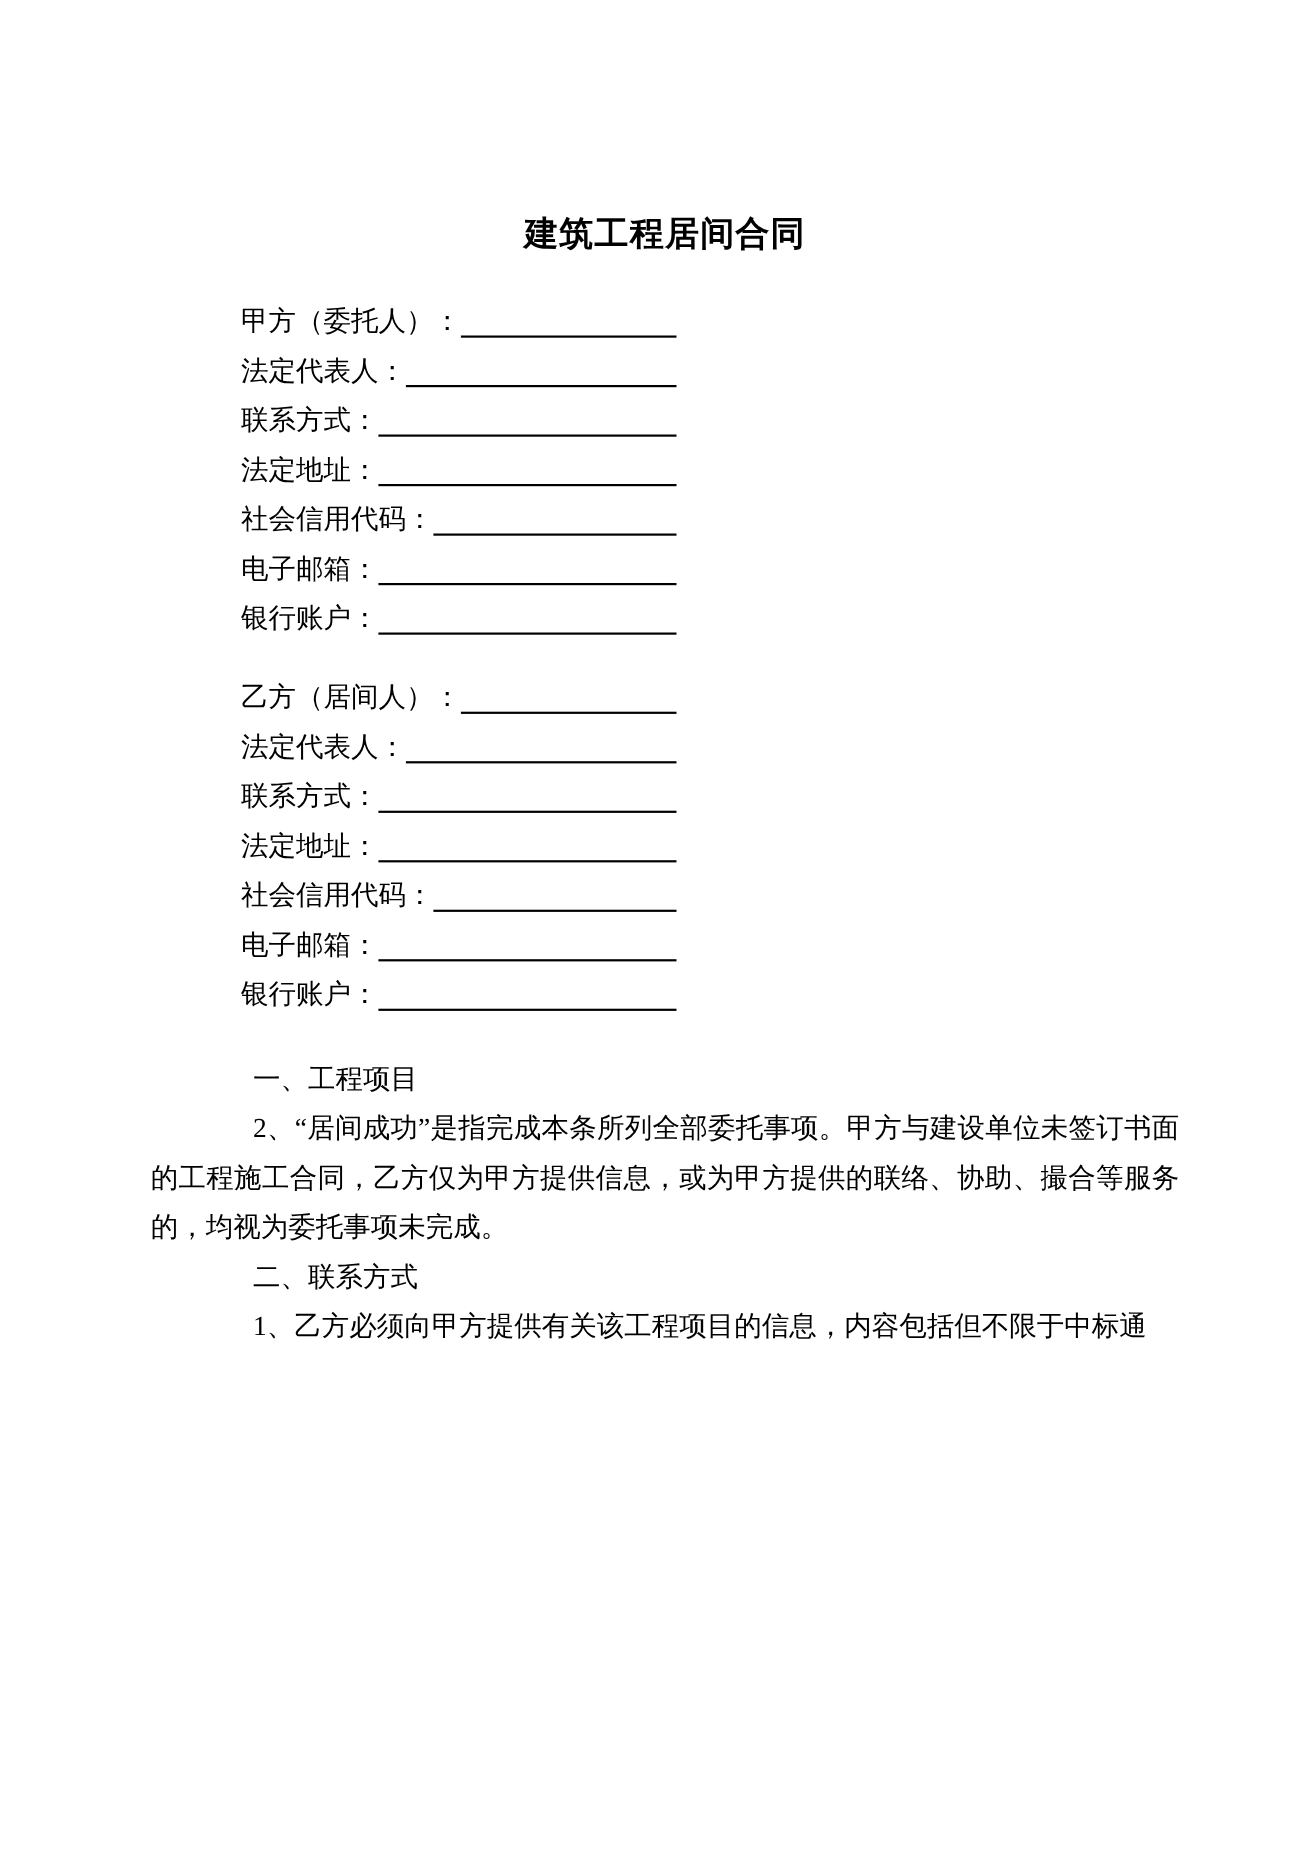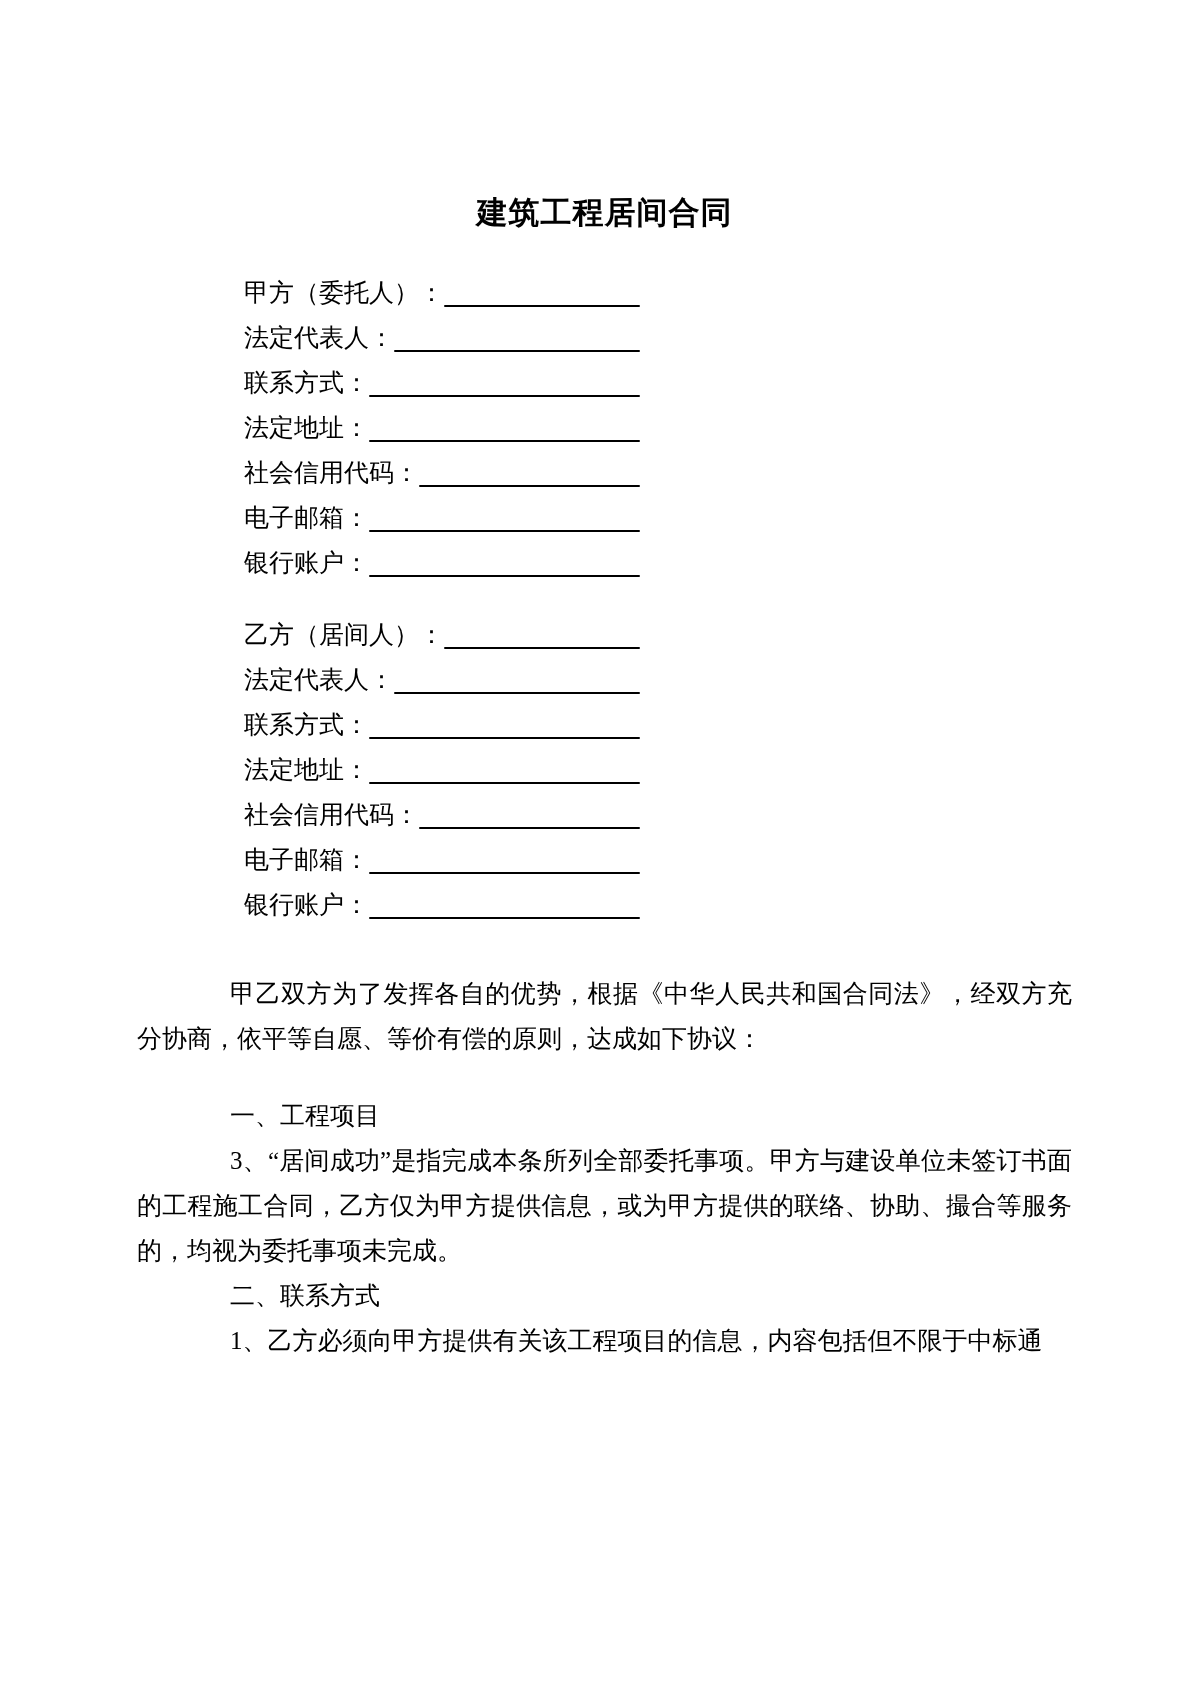"建筑工程居间合同" * { border-radius: 29px -> none }
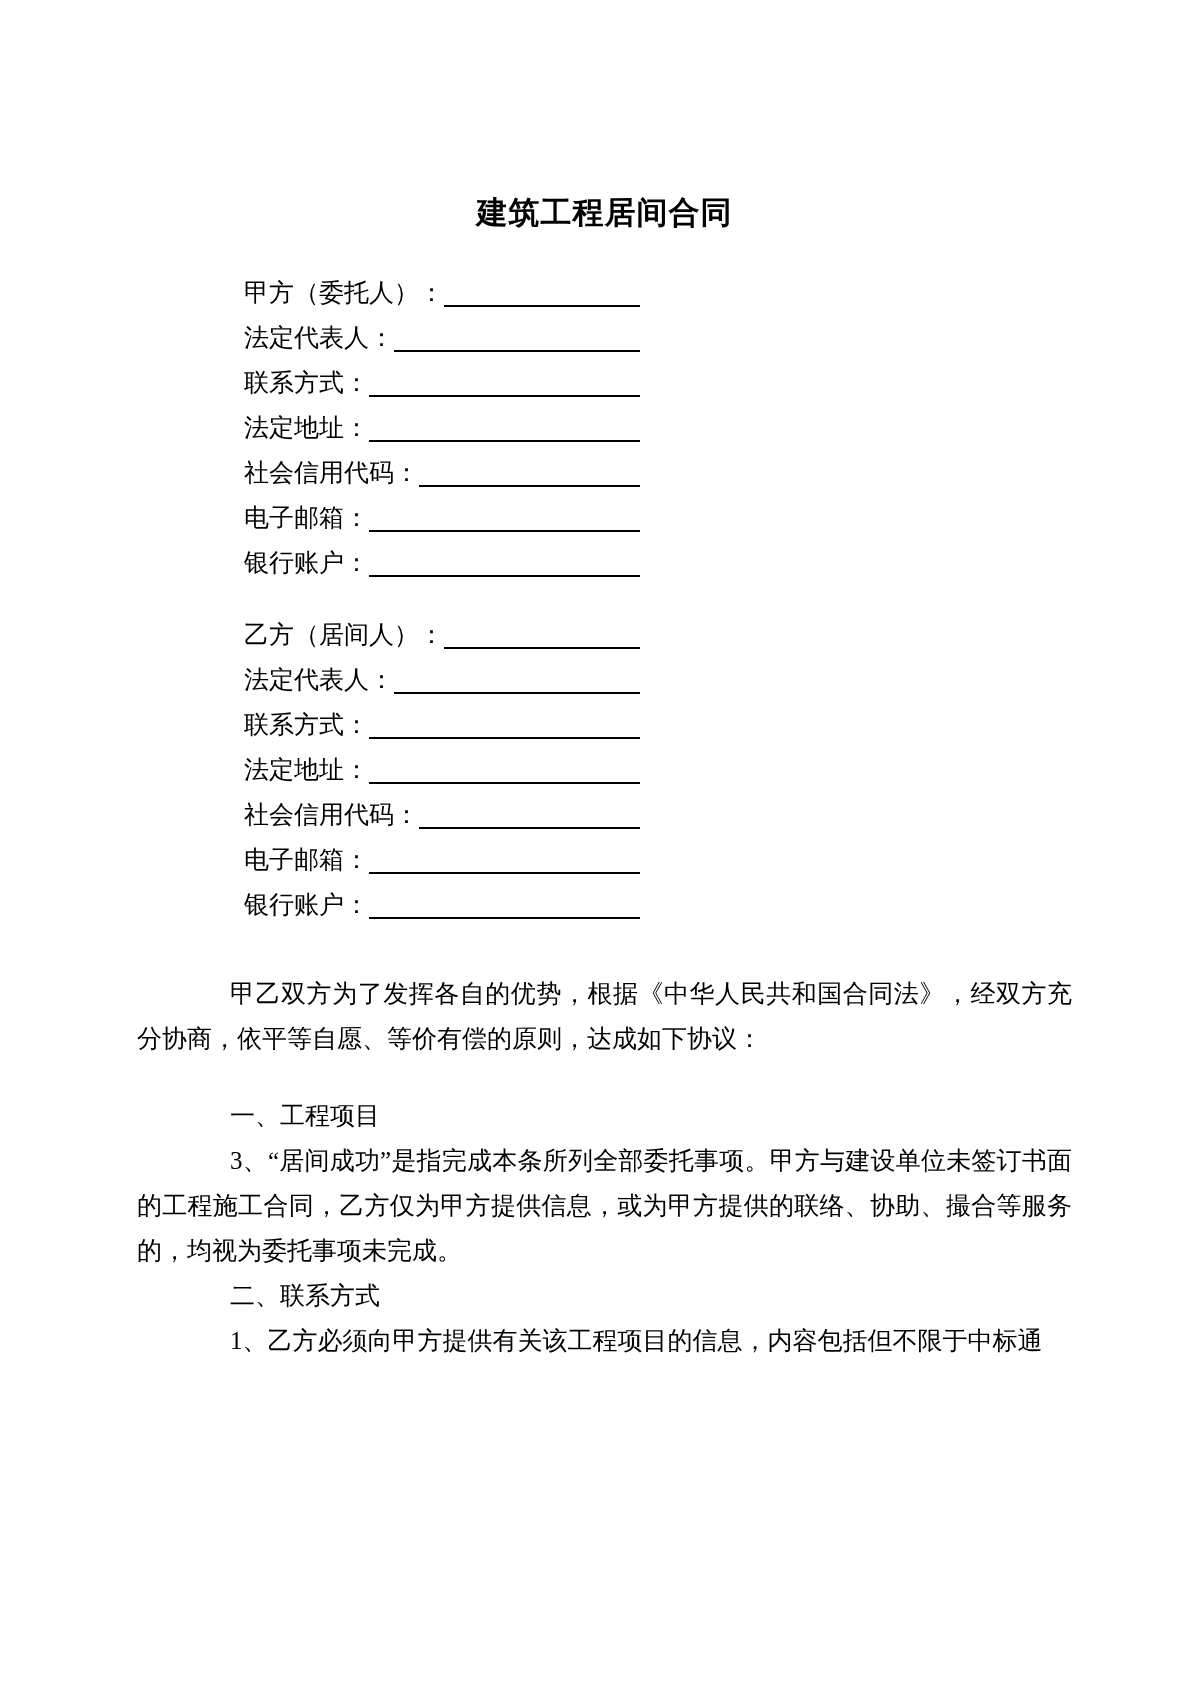"甲方（委托人）：" .fields { margin-left: 107px -> 82px }
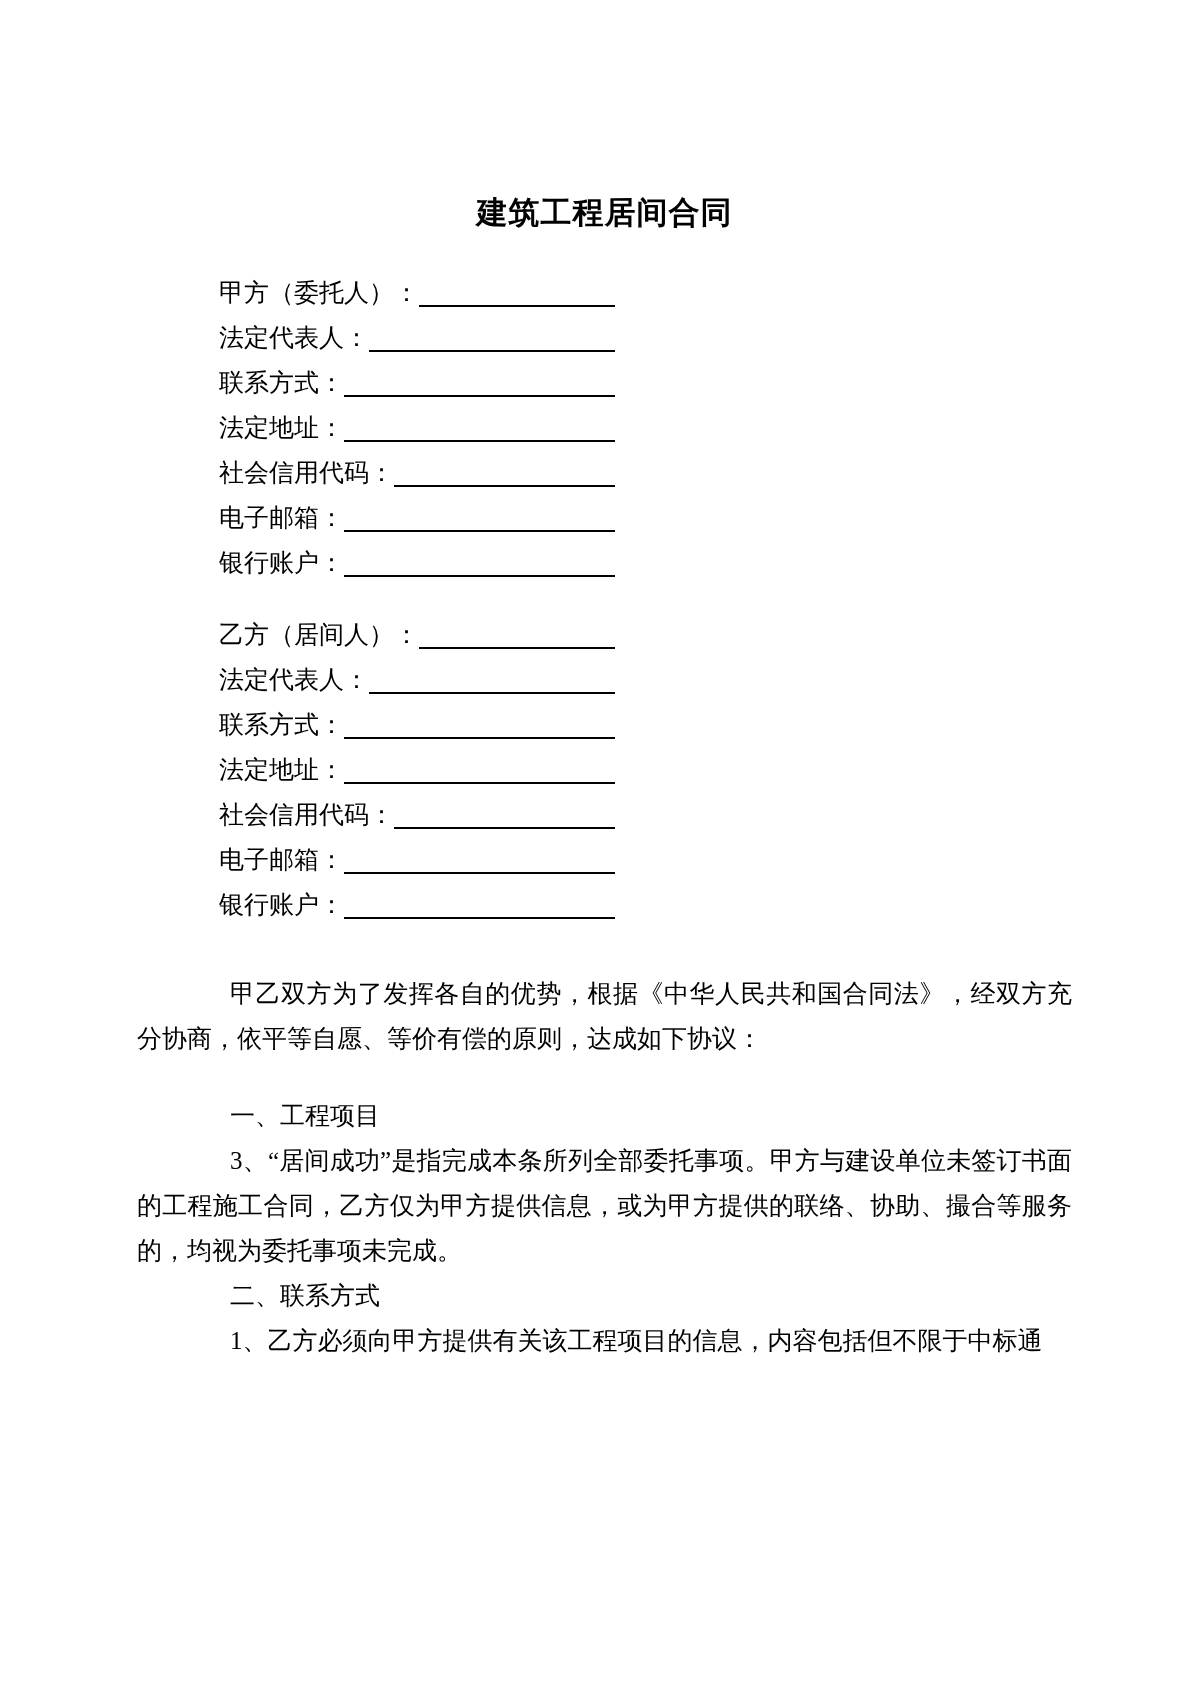"甲乙双方为了发挥各自的优势，根据《中华人民共和国合同法》，经双方充分协商，依平等" div.para { html: <div>甲乙双方为了发挥各自的优势，根据《中华人民共和国合同法》，经双方充分协商，依平等自愿、等价有偿的原则，达成如下协议：</div> -> none }
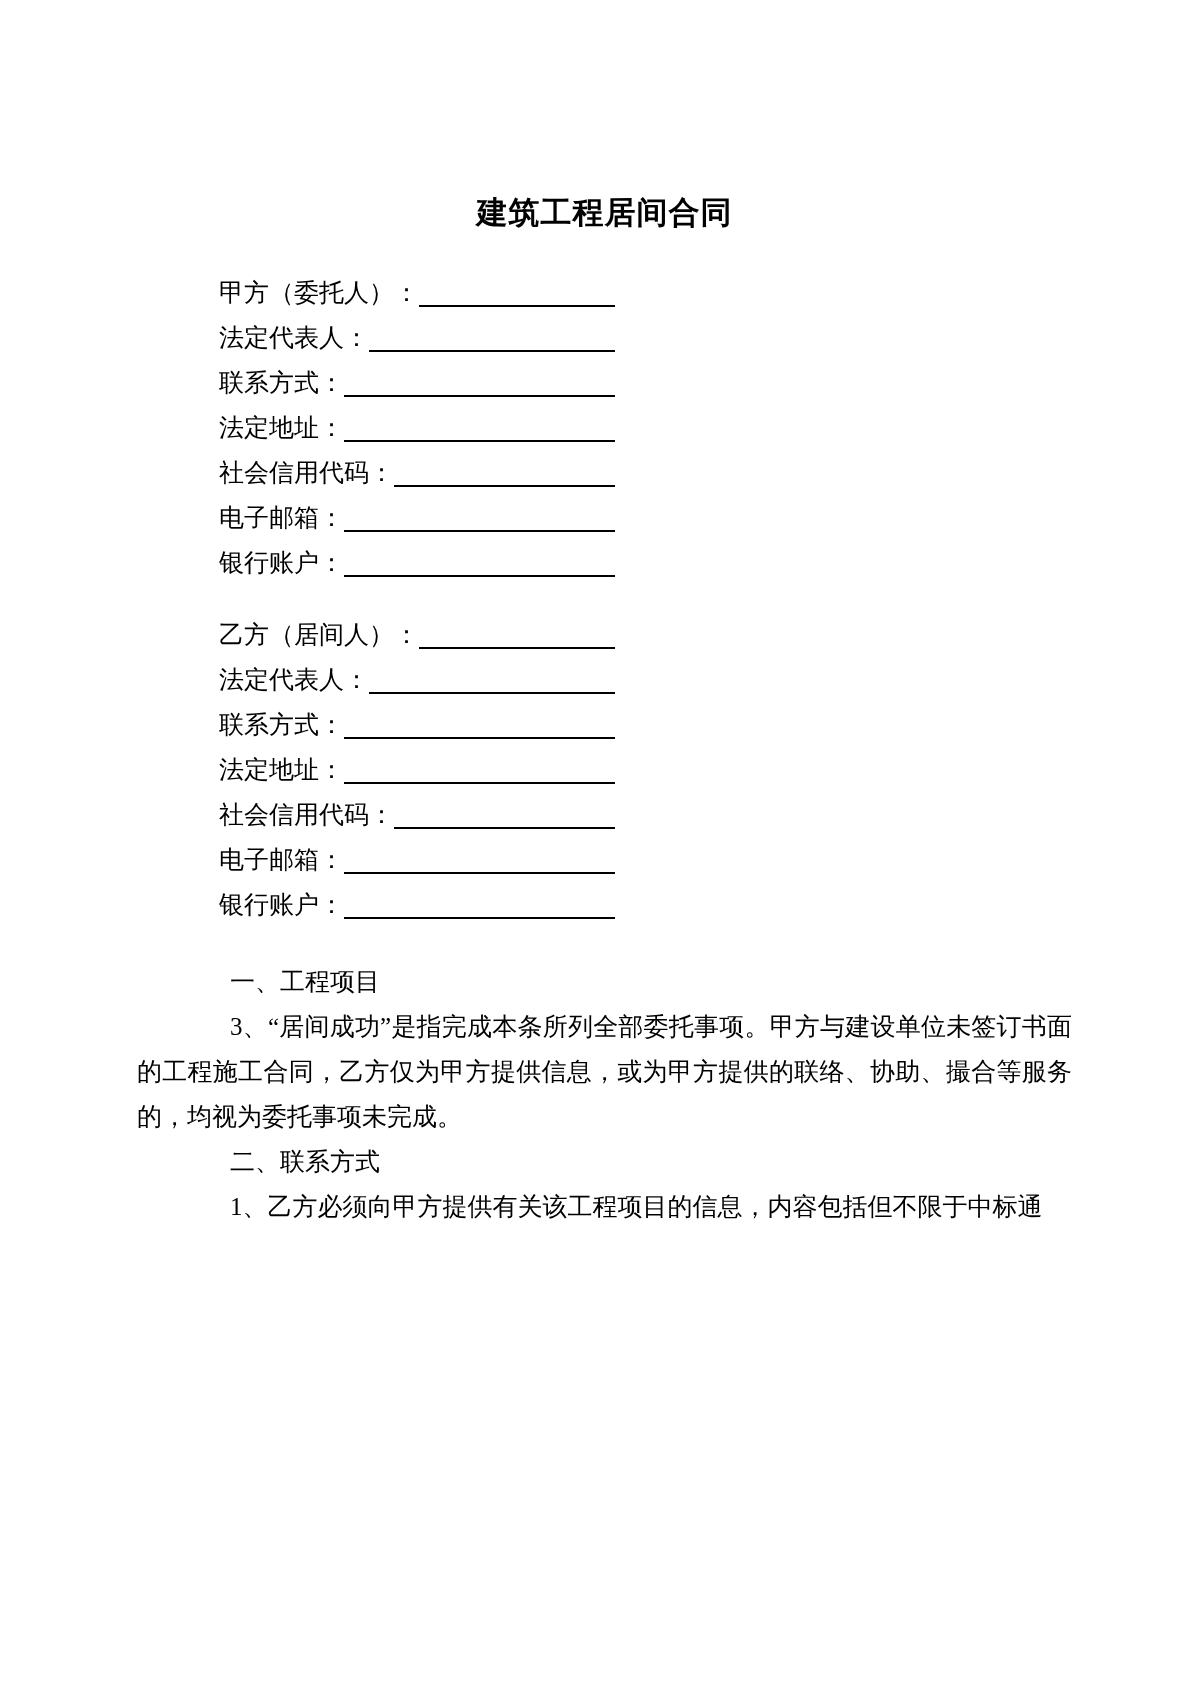"3、“居间成功”是指完成本条所列全部委托事项。甲方与建设单位未签订书面的工程施工" div.para { text: 3 -> 2 }
